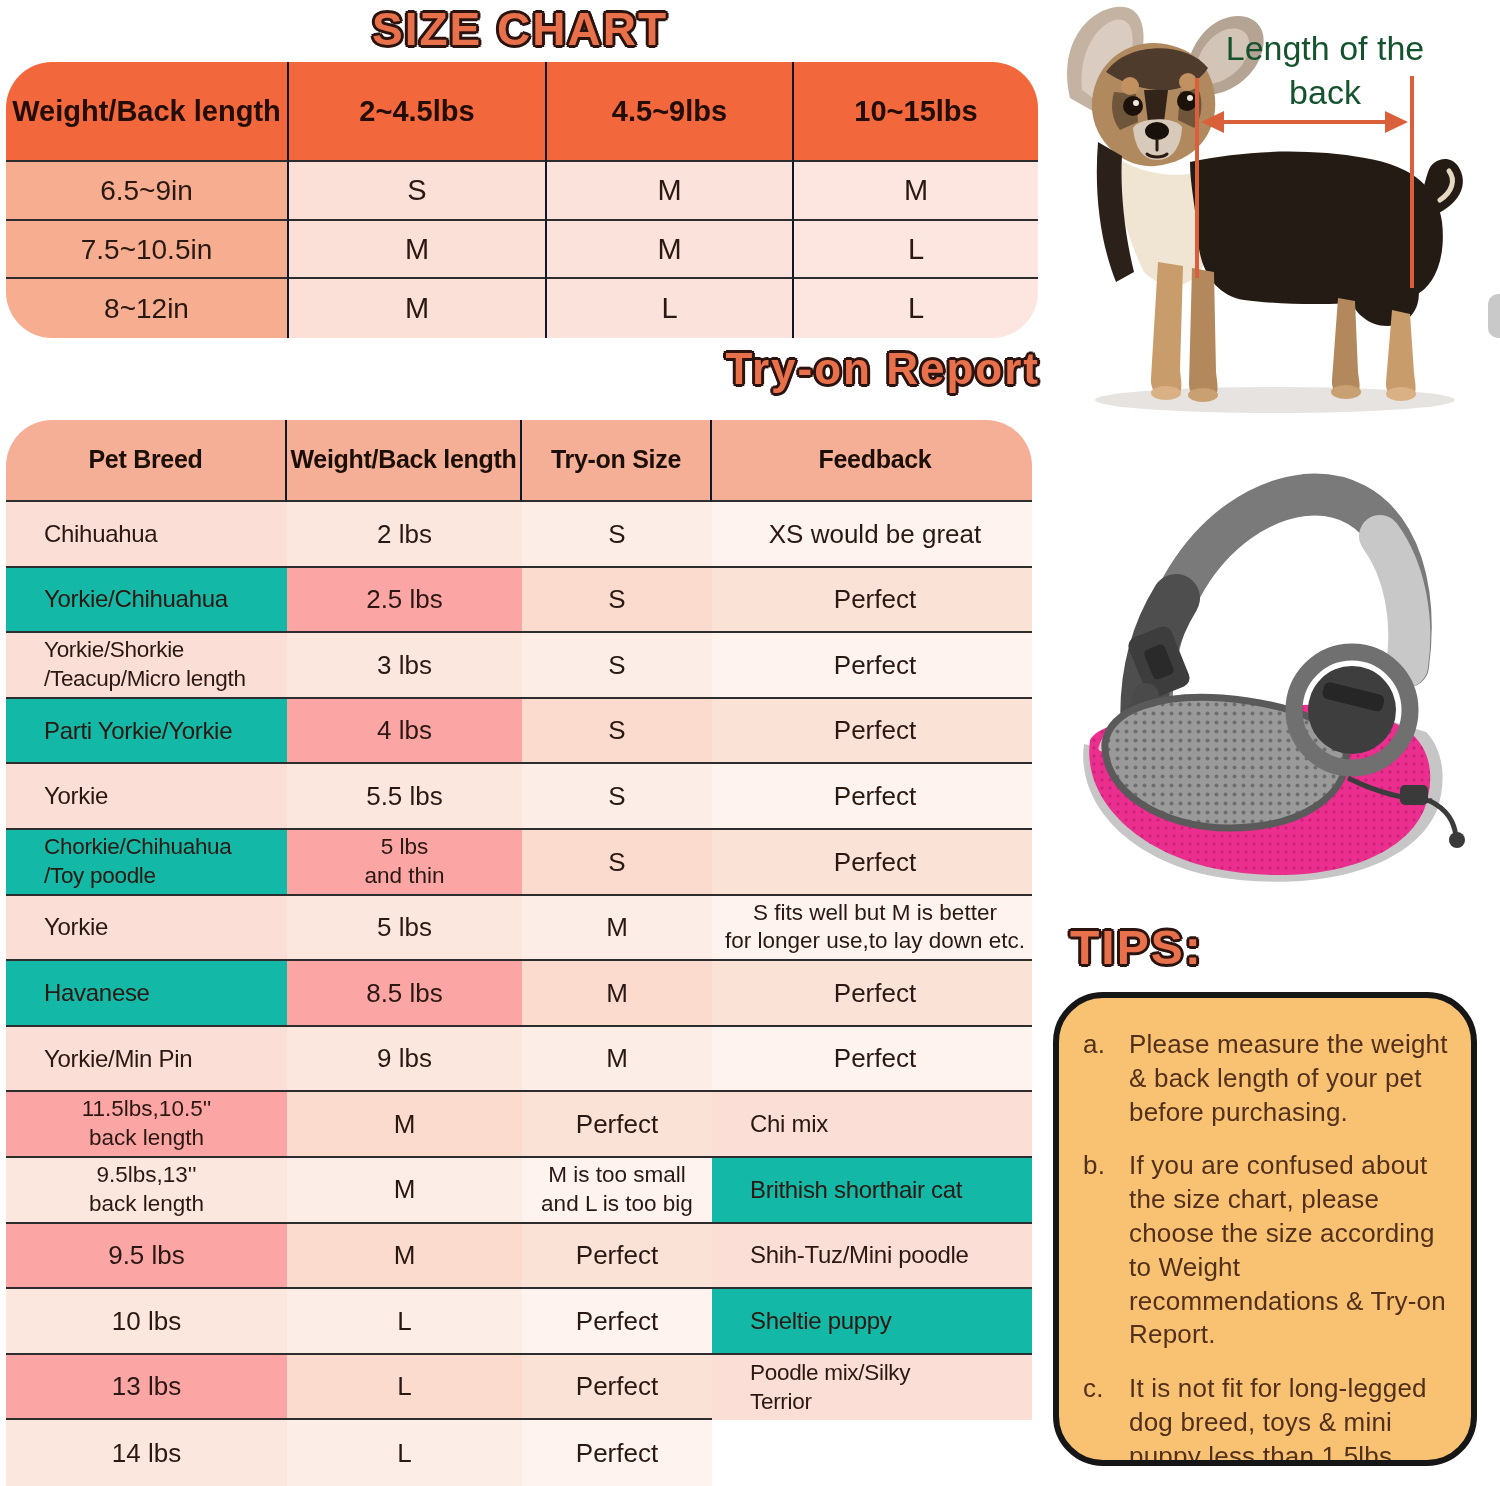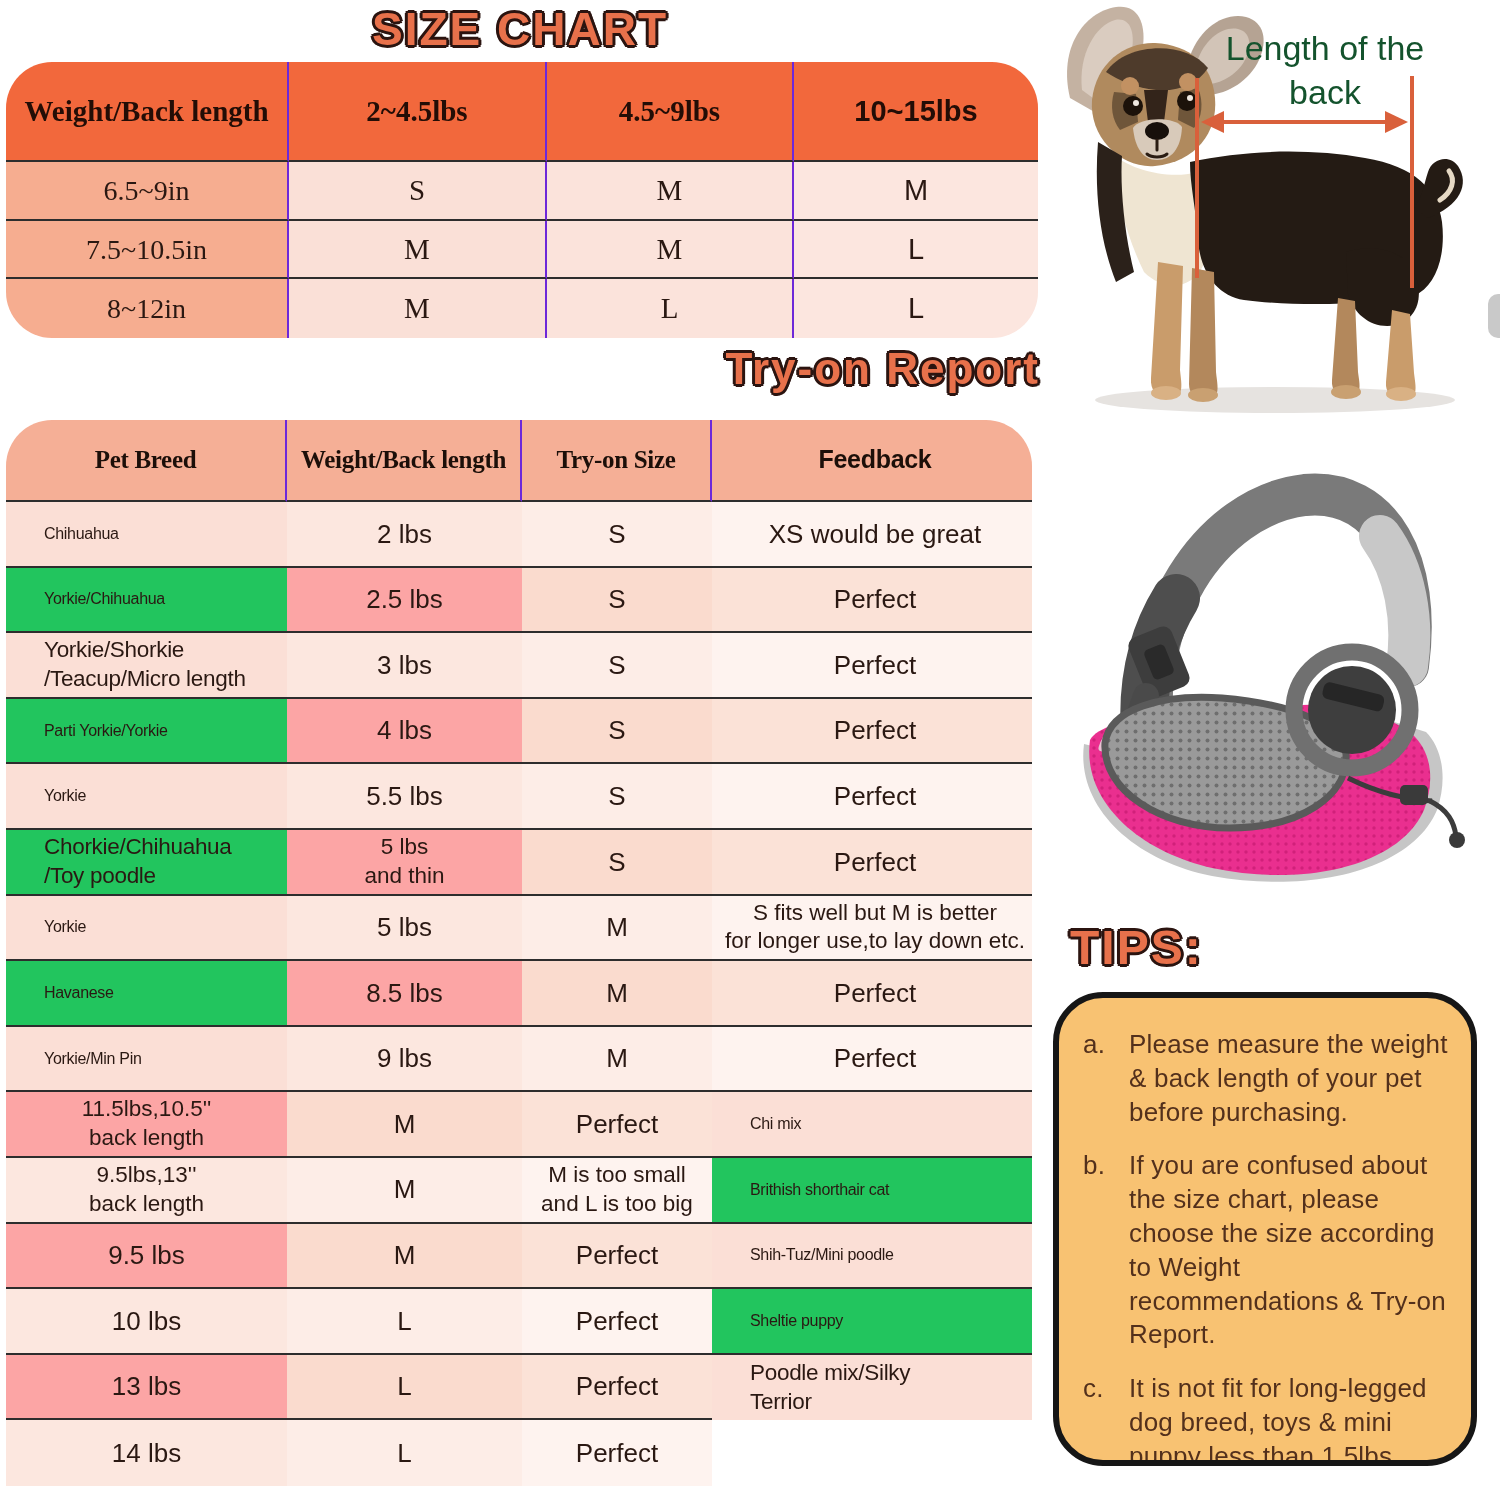"Weight/Back length" .br { border-right: 2px solid #6d28d9 -> 2px solid #0f172a; font-family: Liberation Serif, serif -> none }
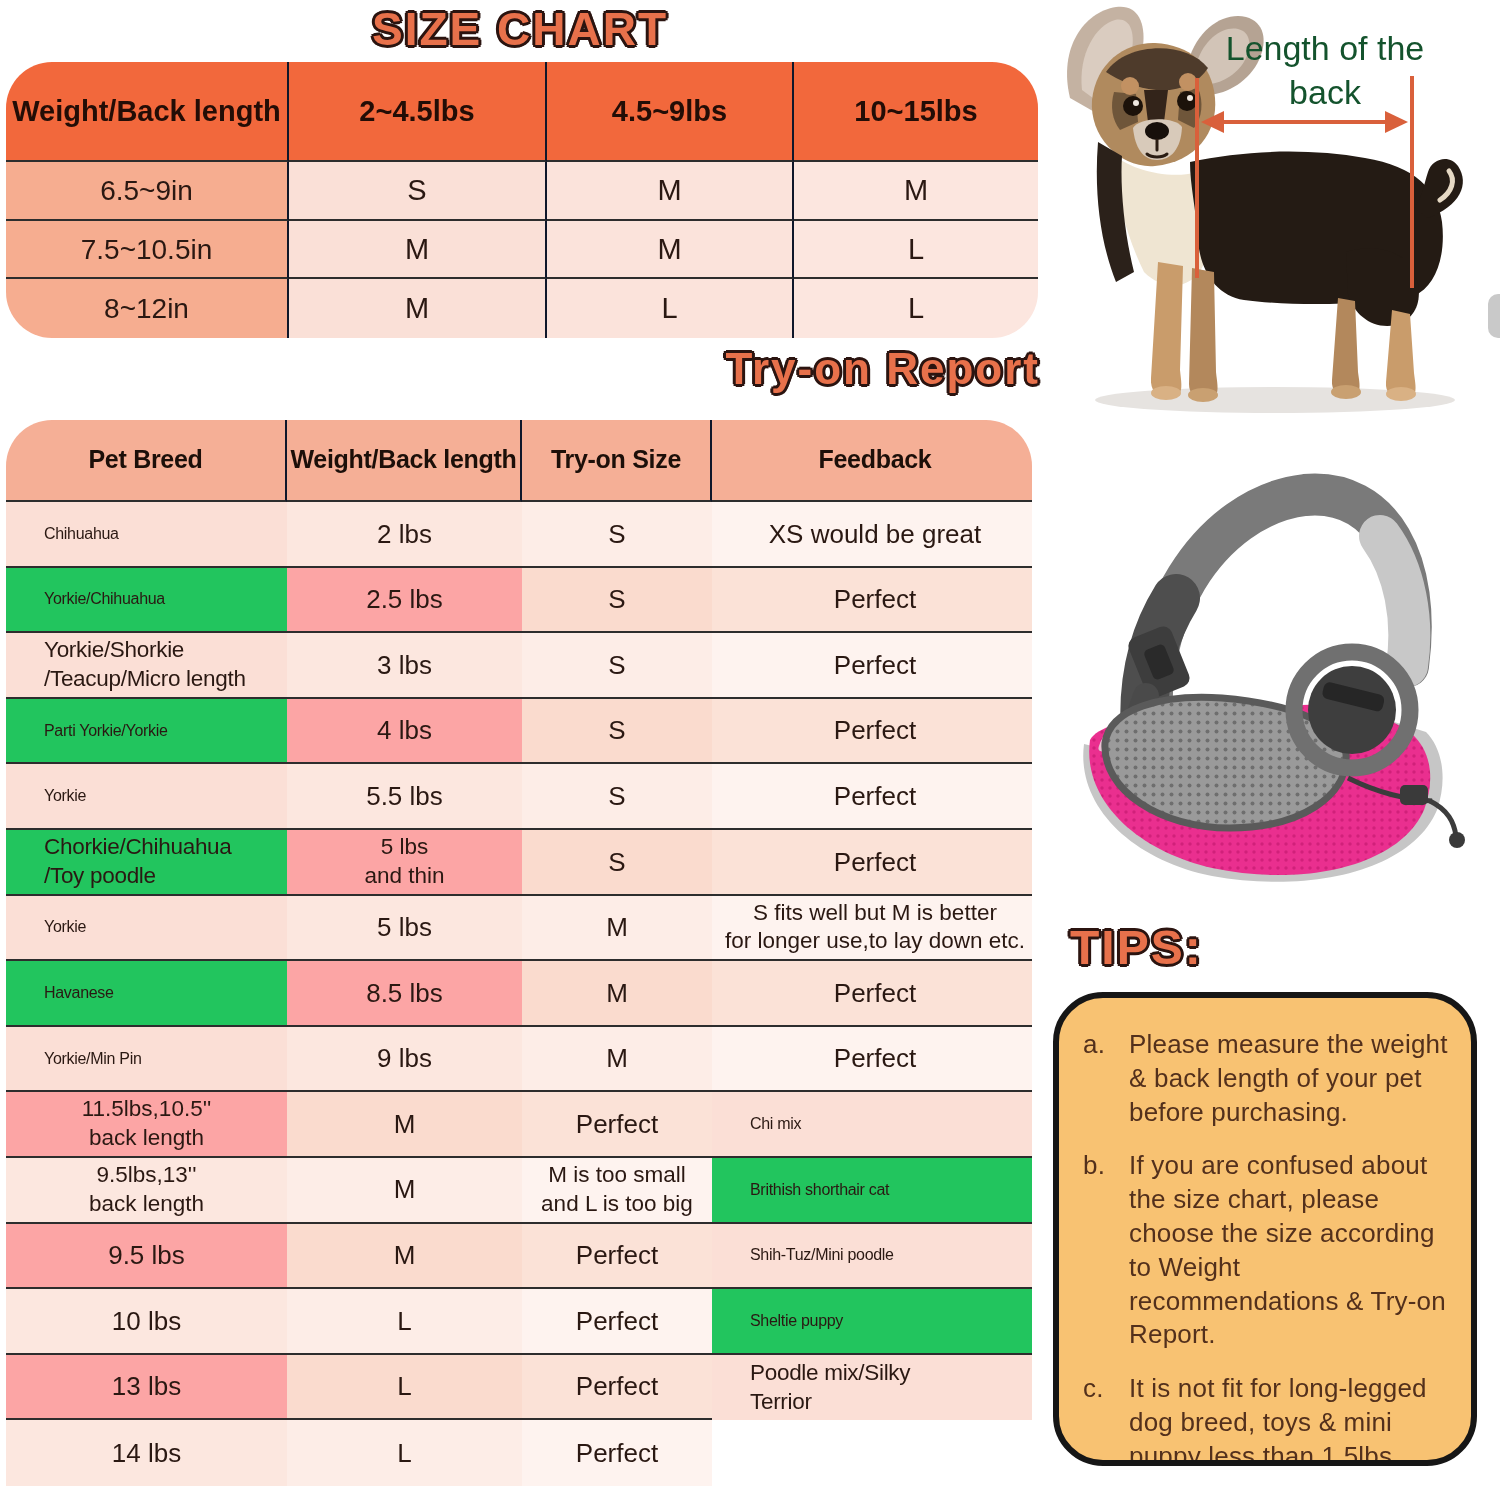"Chihuahua" .t.c0 { font-size: 16px -> 24px }
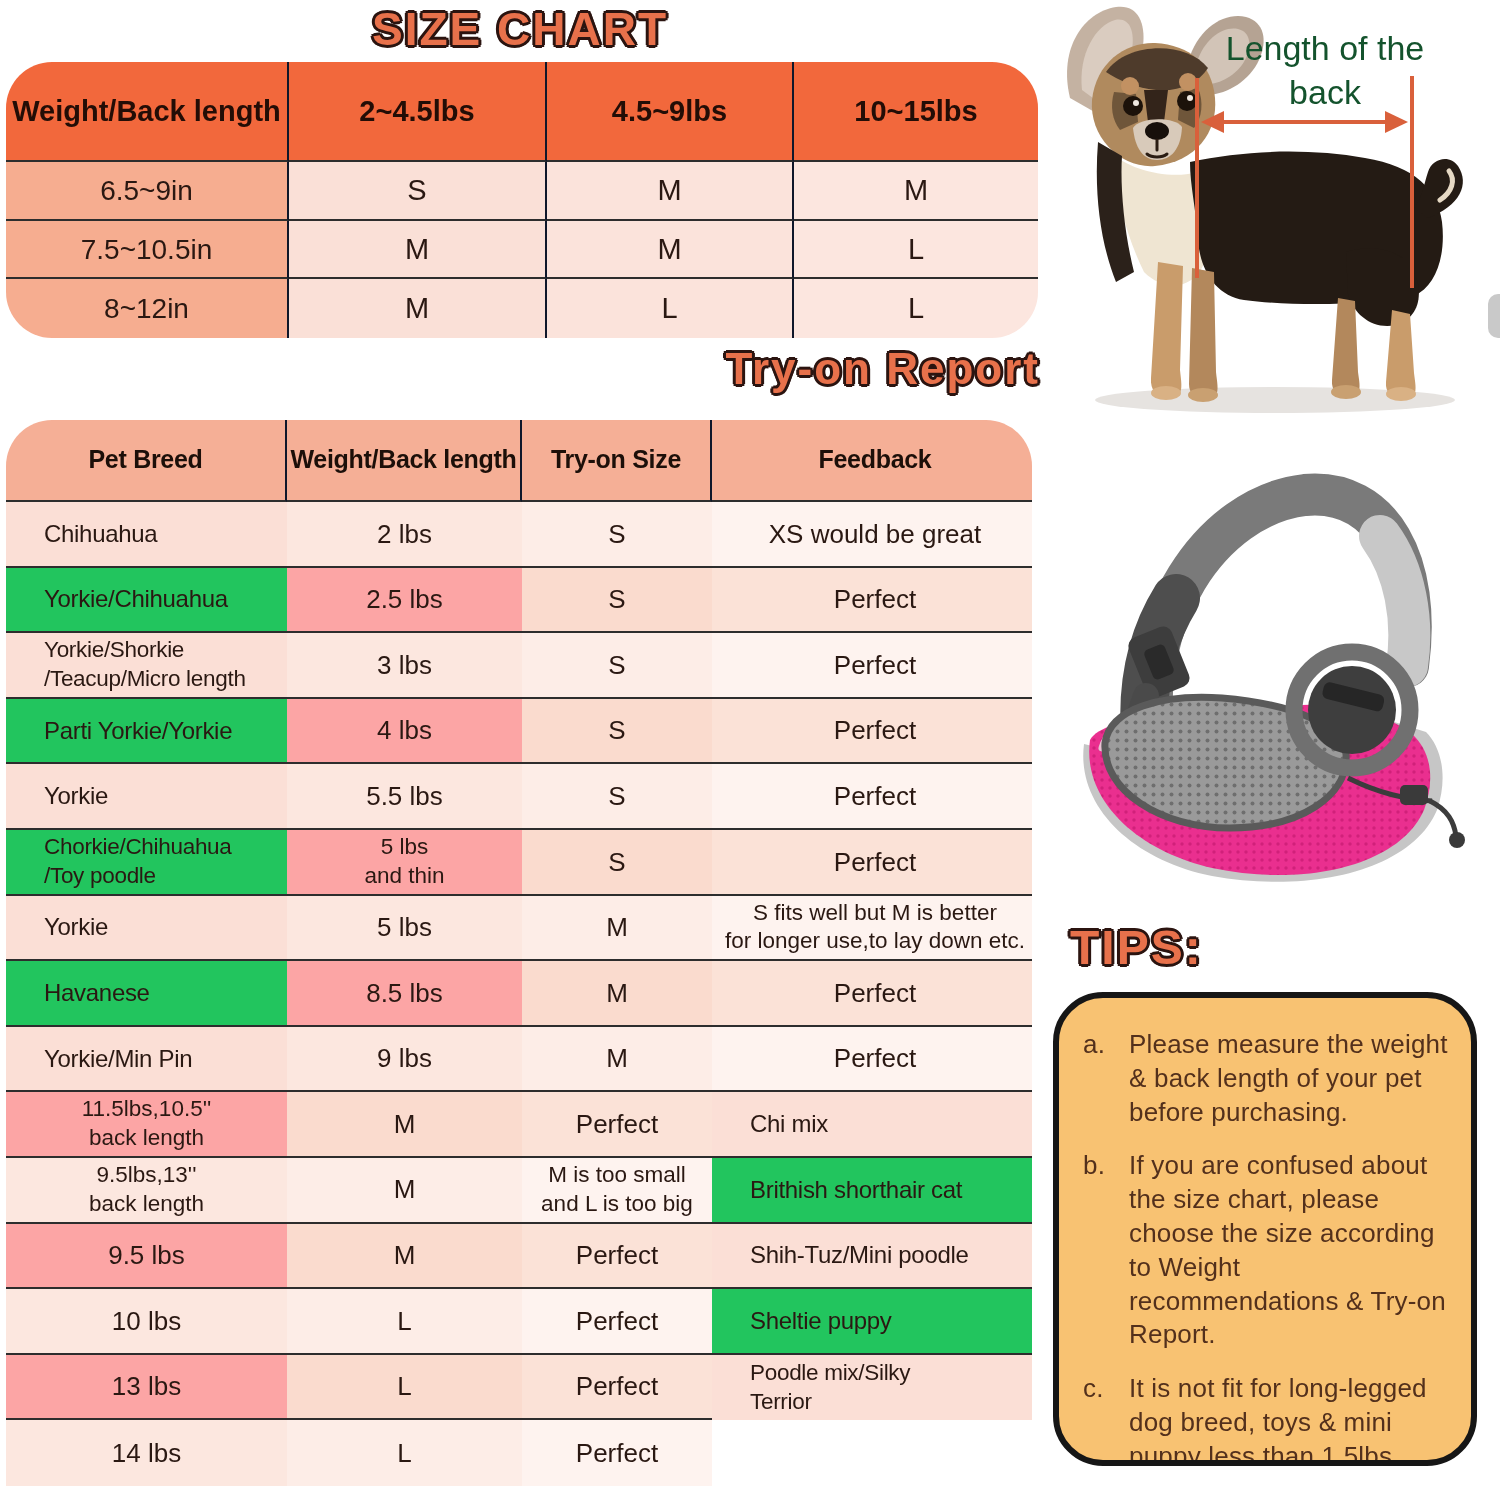"Yorkie/Chihuahua" .dark.c0 { background: #22c55e -> #14b8a6 }
